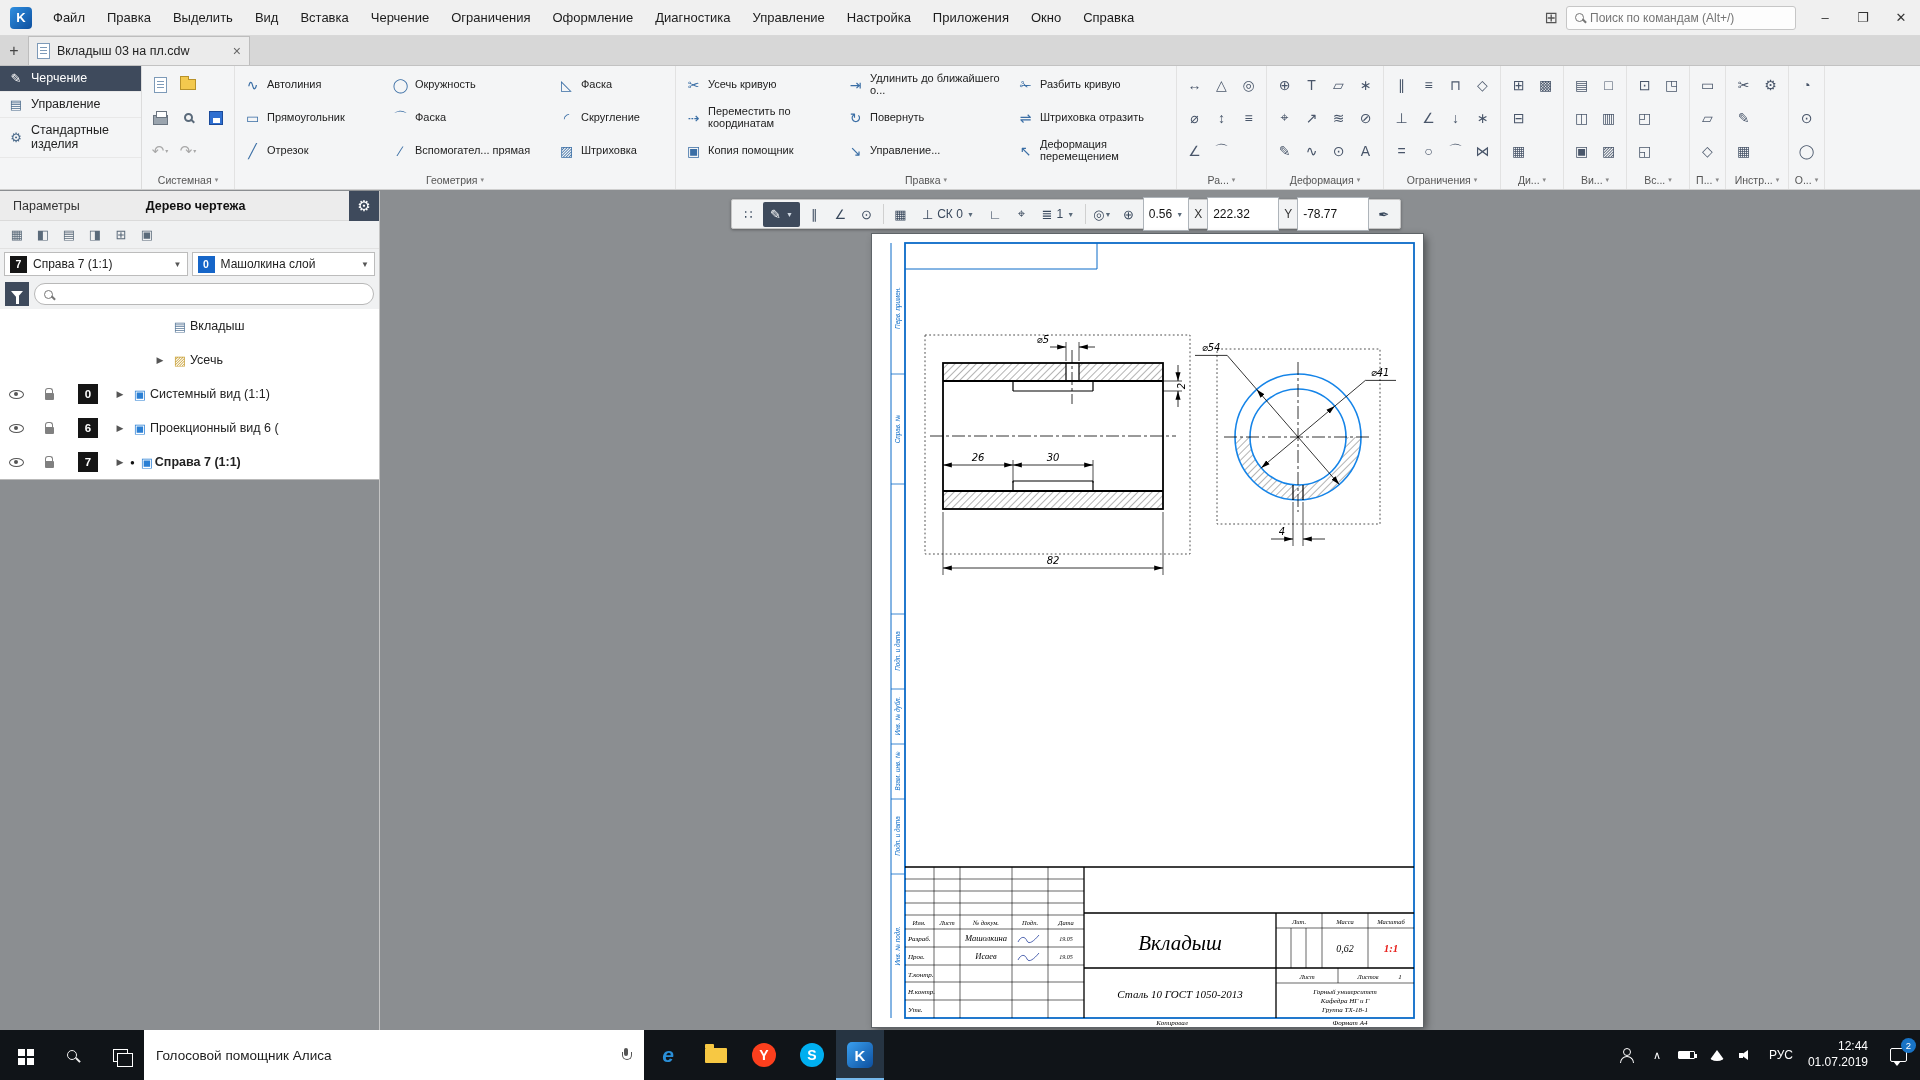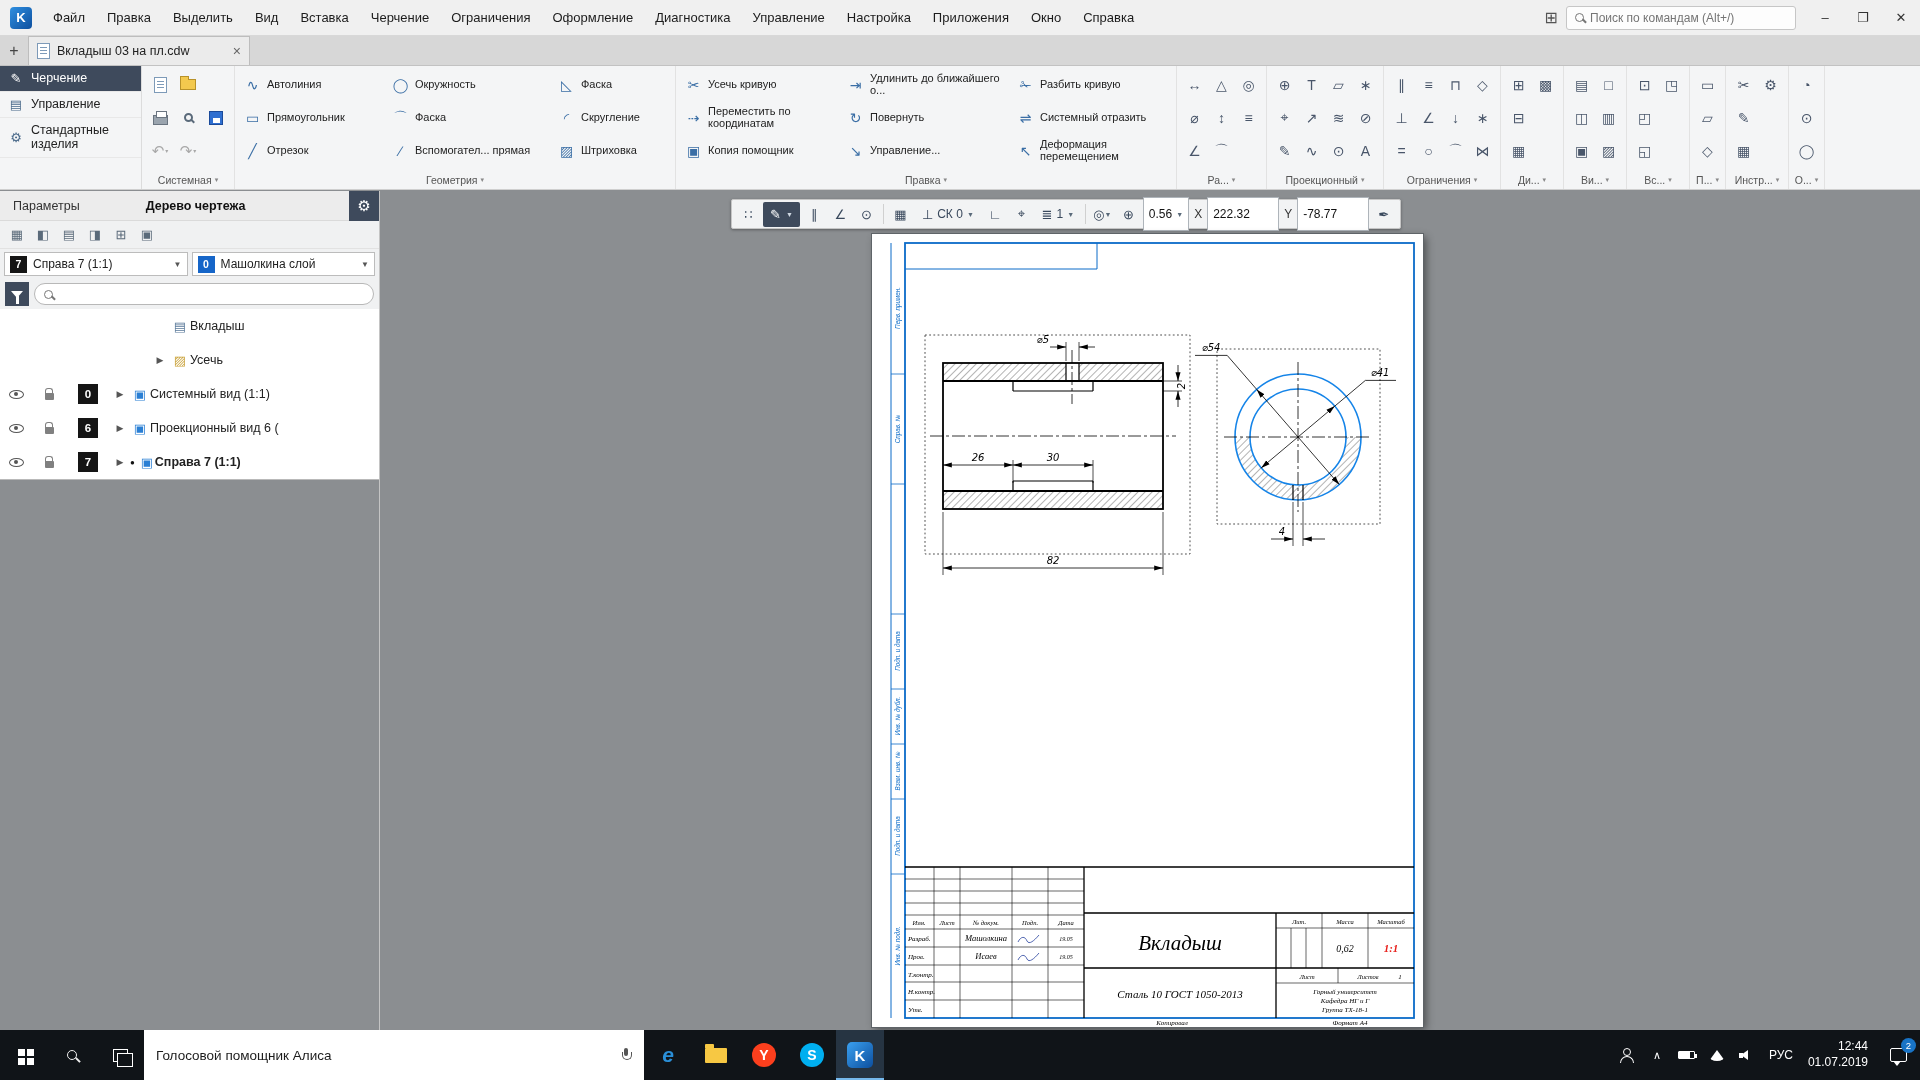"Системный отразить" span.rtxt { text: Системный -> Штриховка }
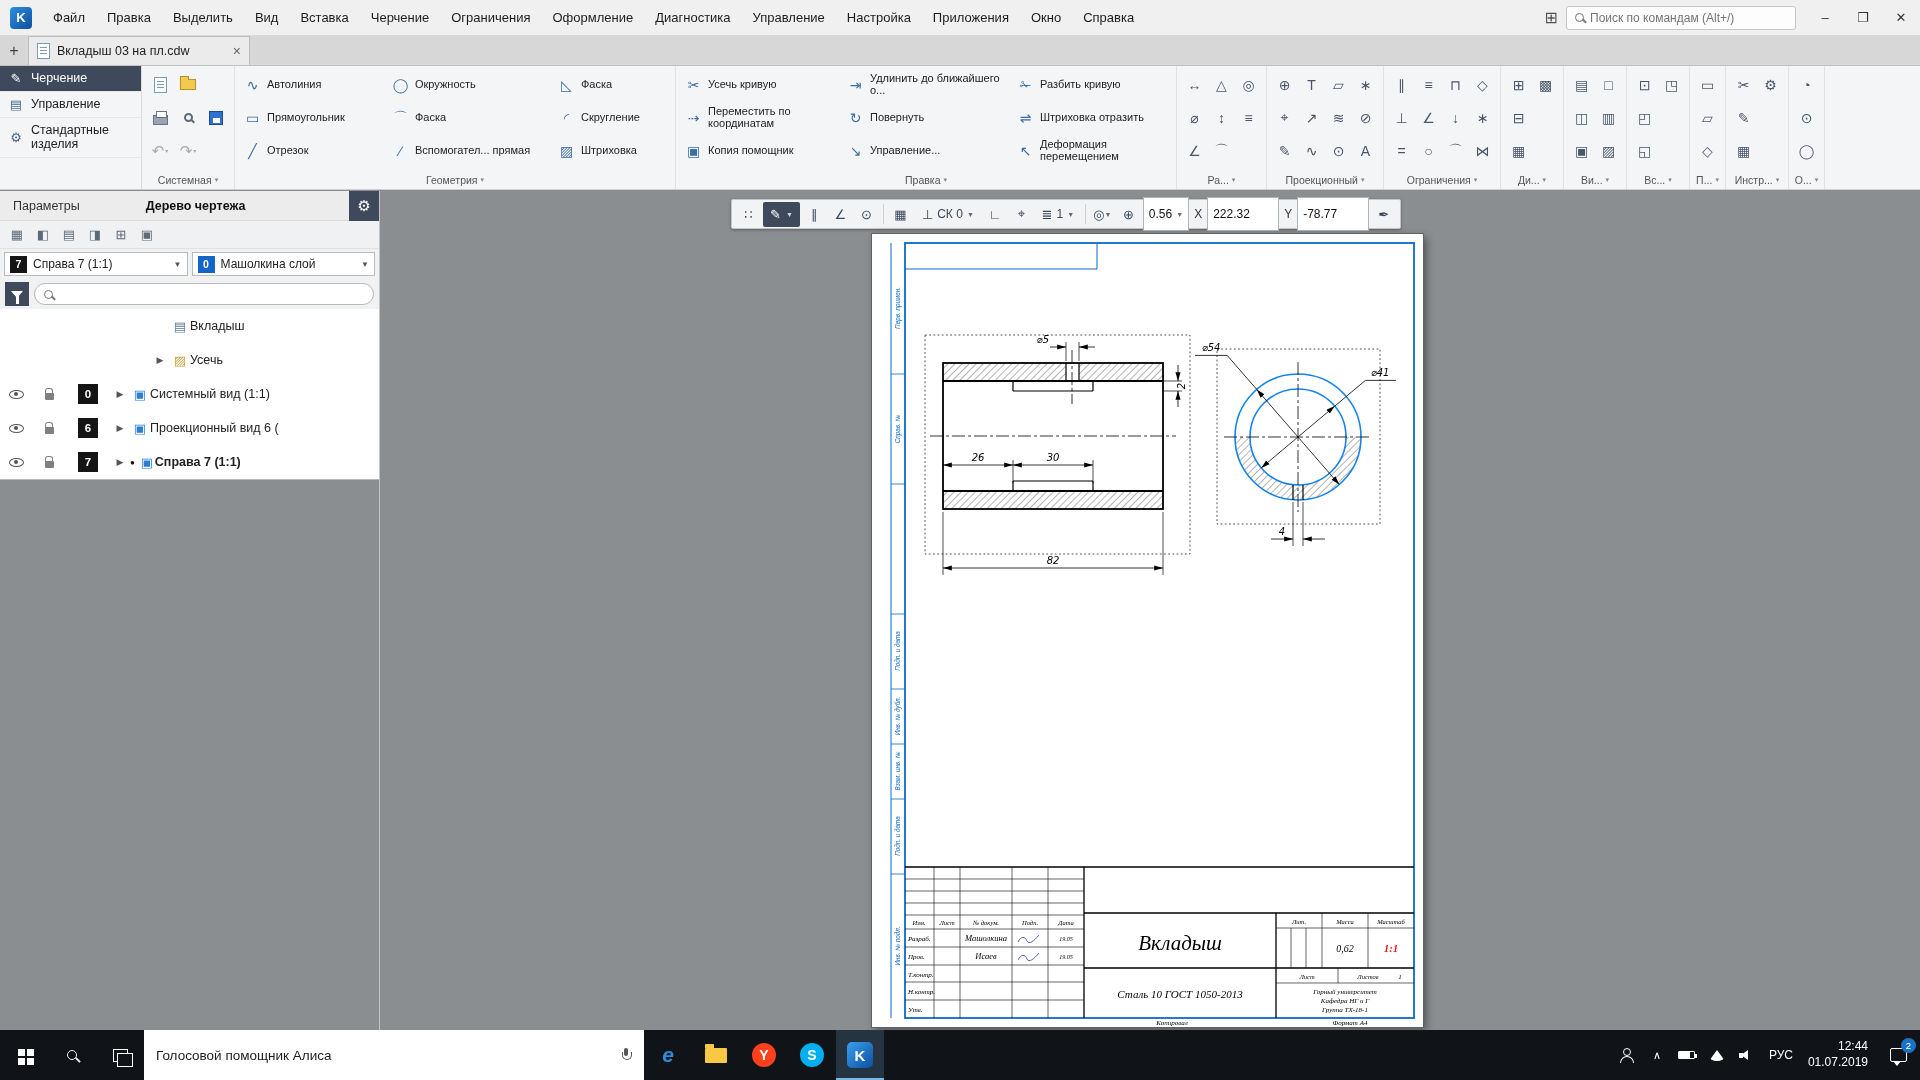"Проекционный" span { text: Проекционный -> Деформация }
